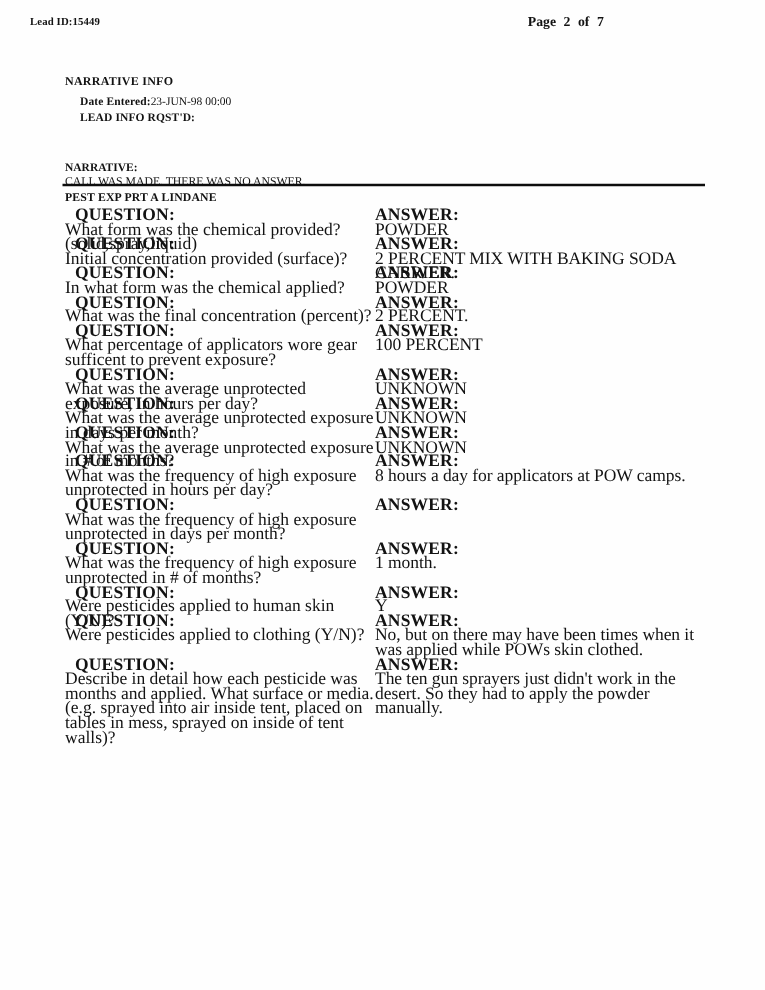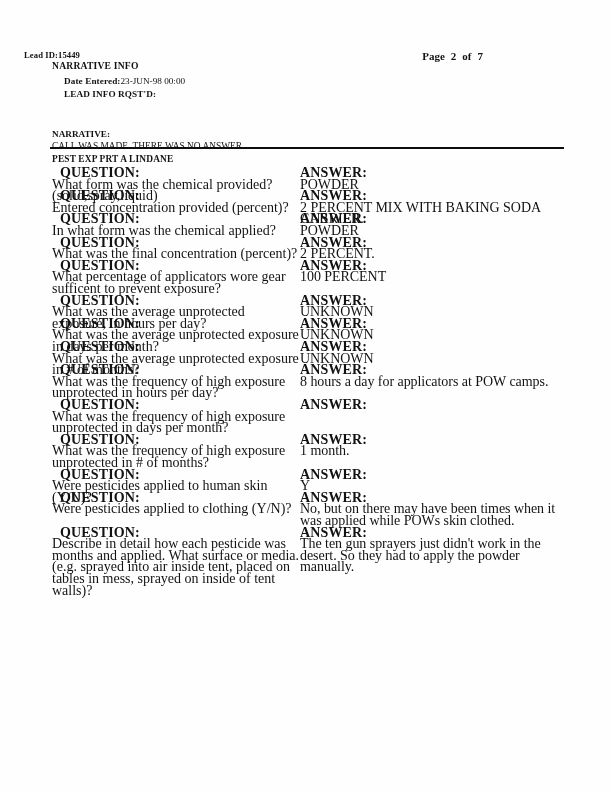"Lead ID:15449" .doc-header { margin-top: 38px -> none }
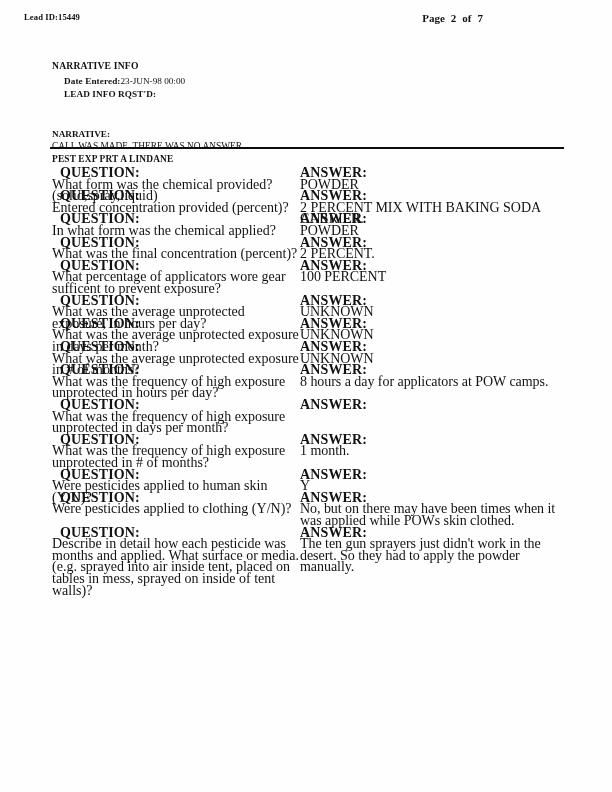"Entered concentration provided" div.txt { text: Entered concentration provided (percent -> Initial concentration provided (surface }
